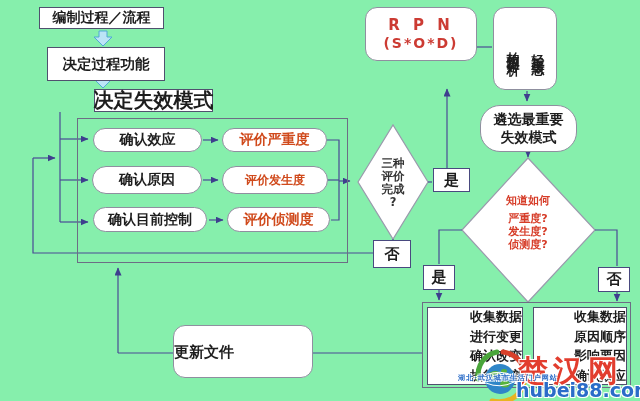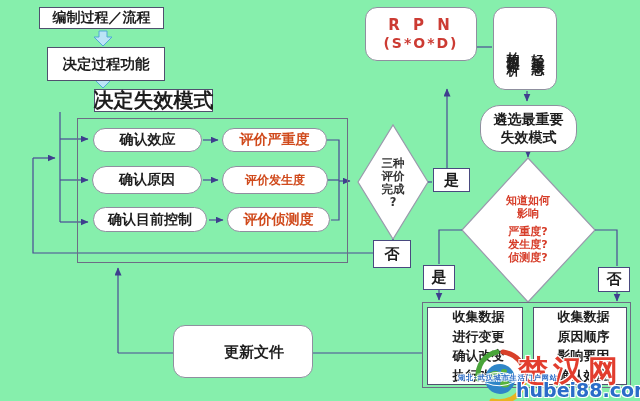"影响" div { html: <div>影响</div> -> none }
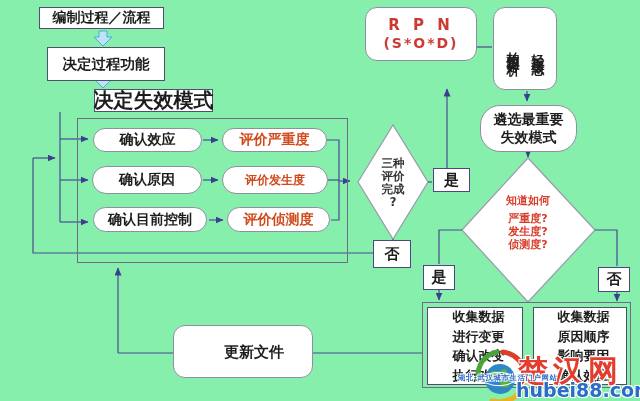"收集数据" .leftlines { align-items: center -> flex-end }
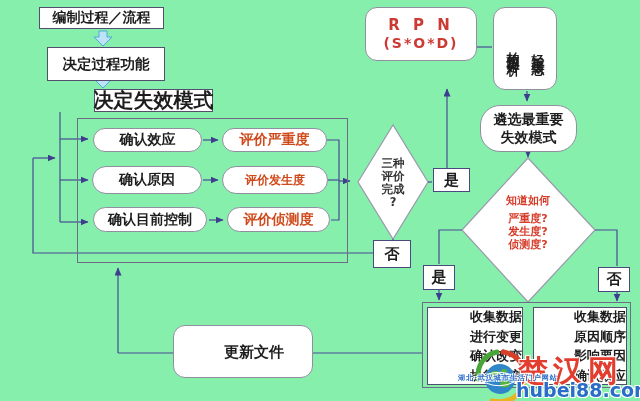"更新文件" .upd { align-items: center -> flex-start; padding-left: 22px -> none }
